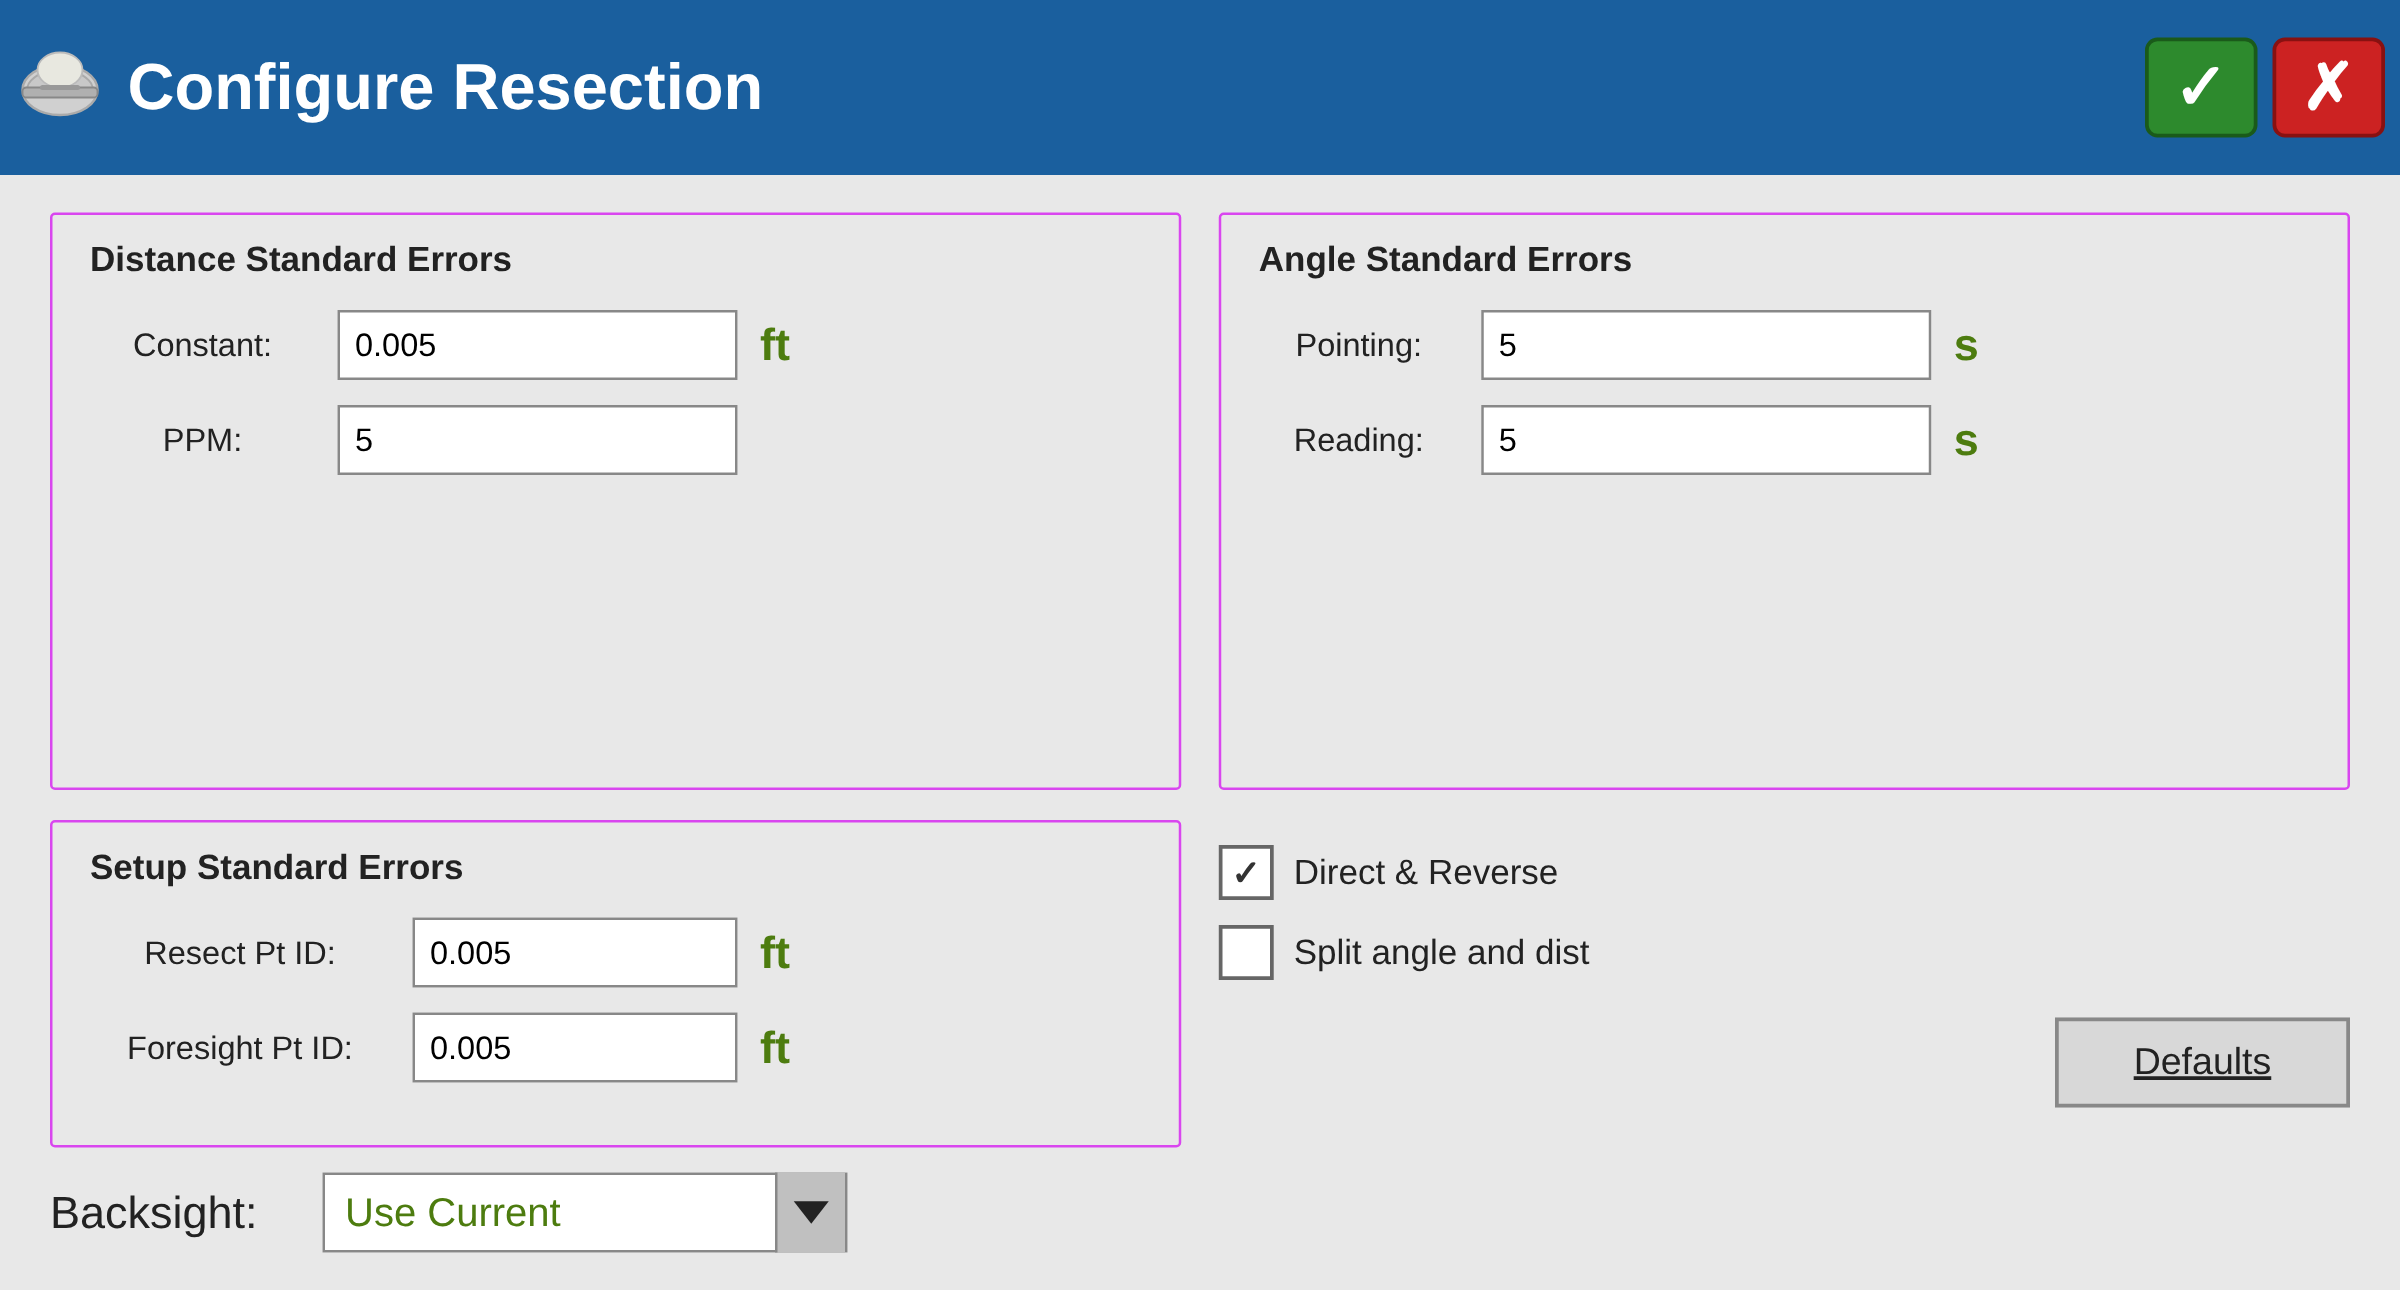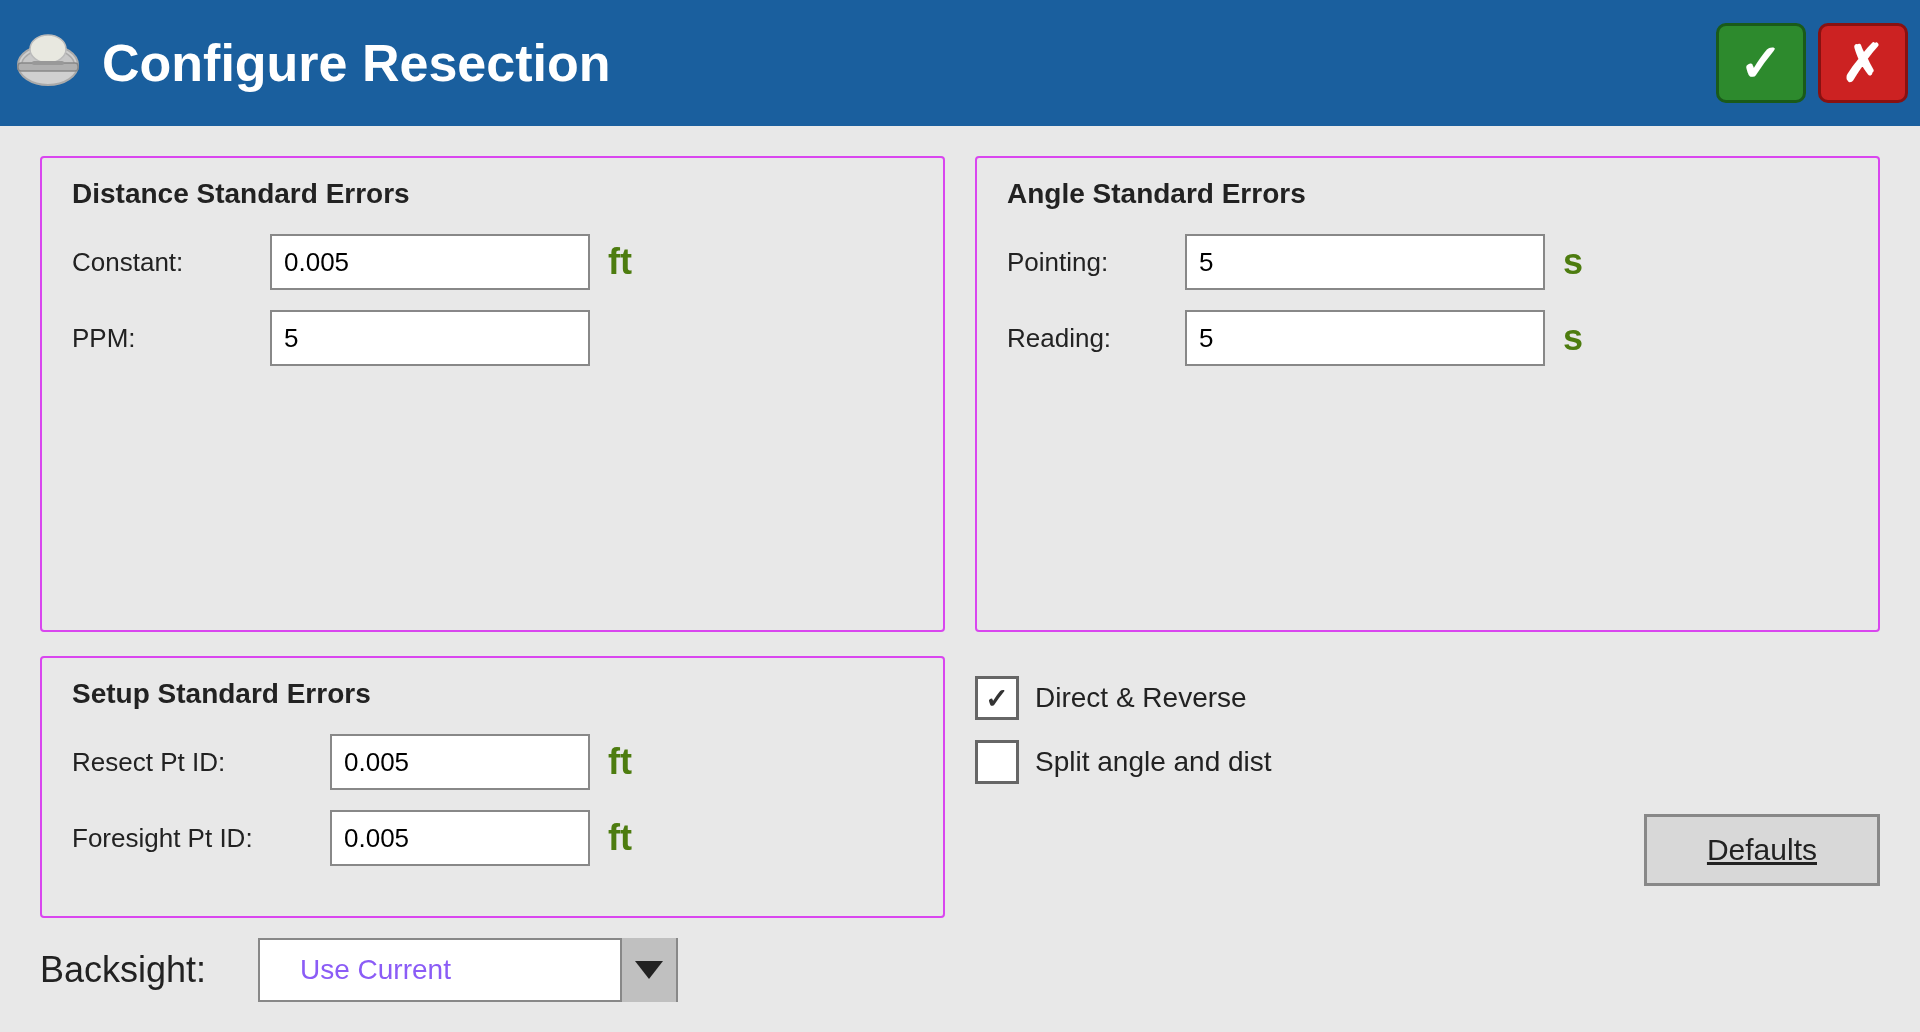"Configure Resection" .title-bar { height: 126px -> 140px }
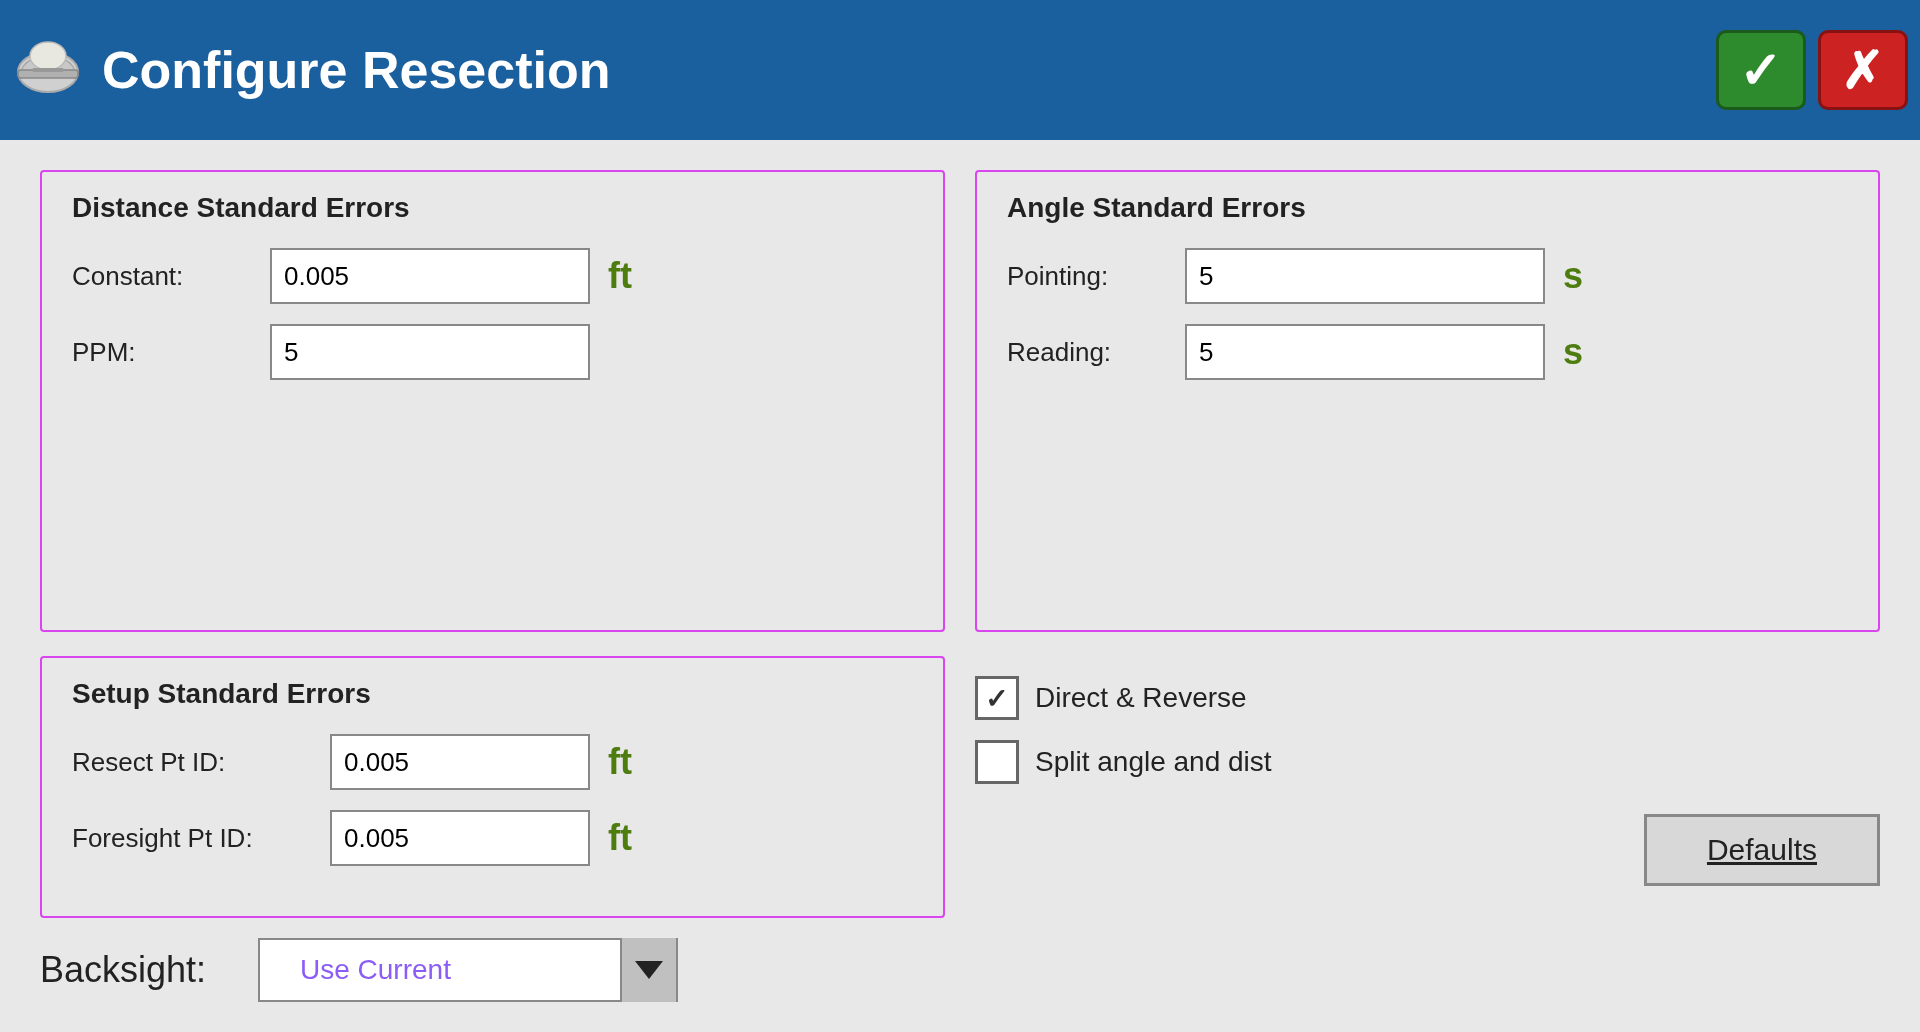"Constant:" .form-label { text-align: left -> center }
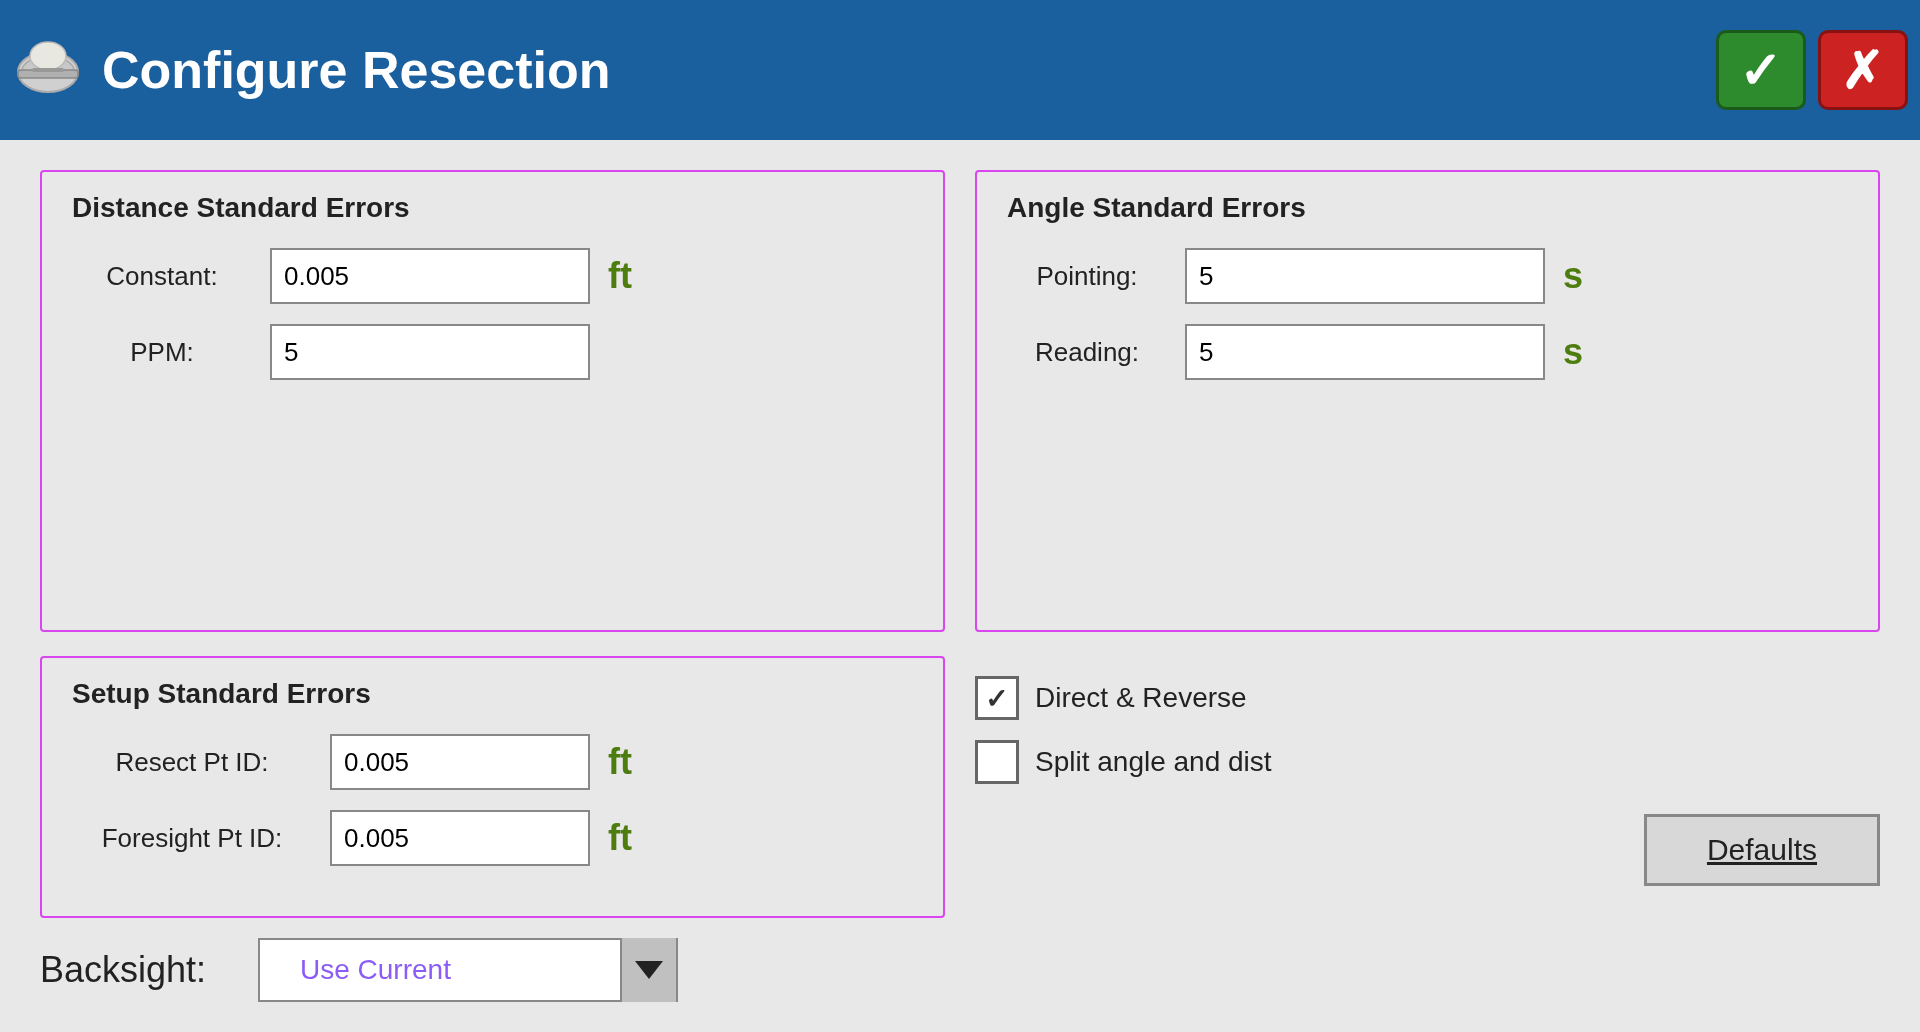"Use Current" .backsight-text { color: #8b5cf6 -> #4d7c0f; font-size: 28px -> 32px; margin-left: 24px -> none }
